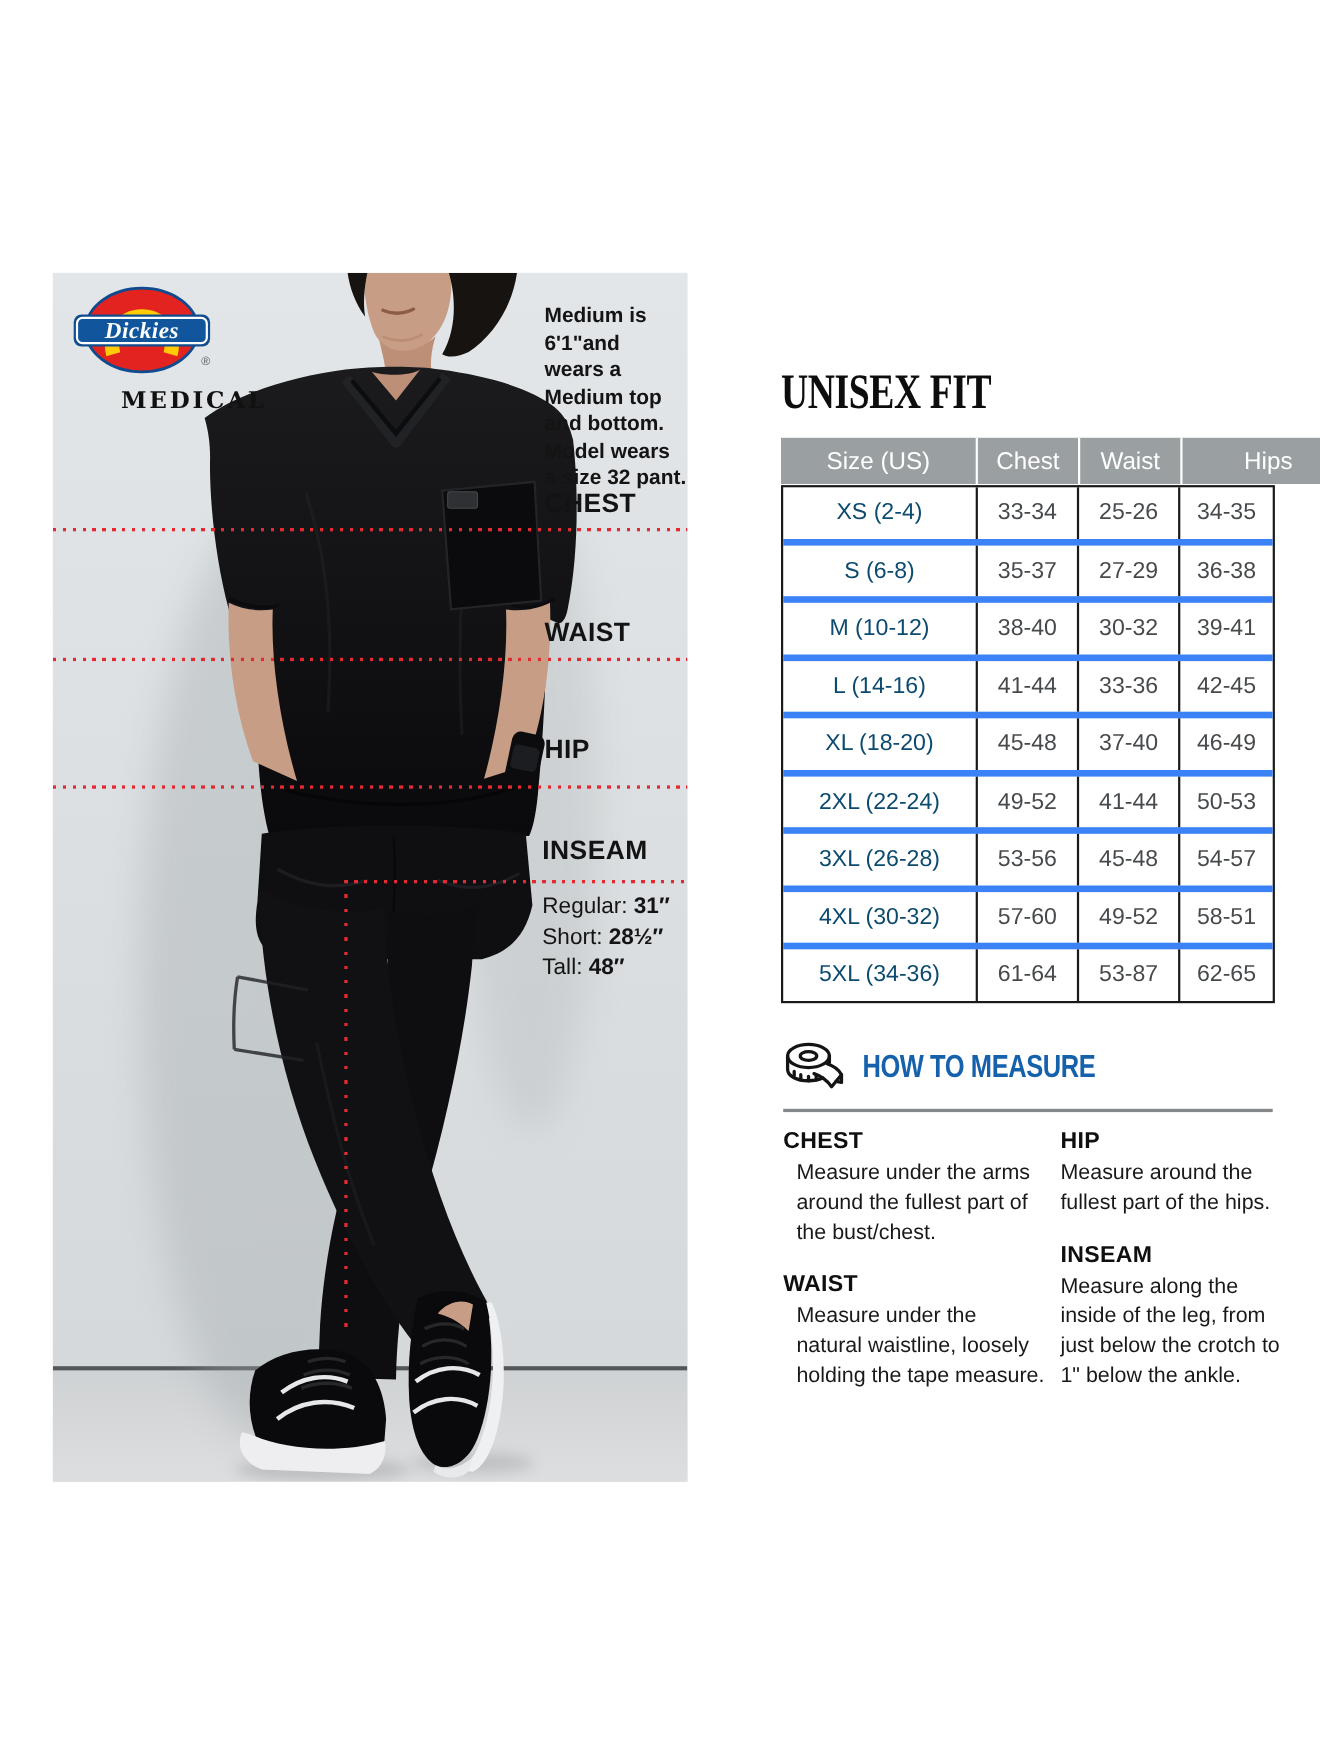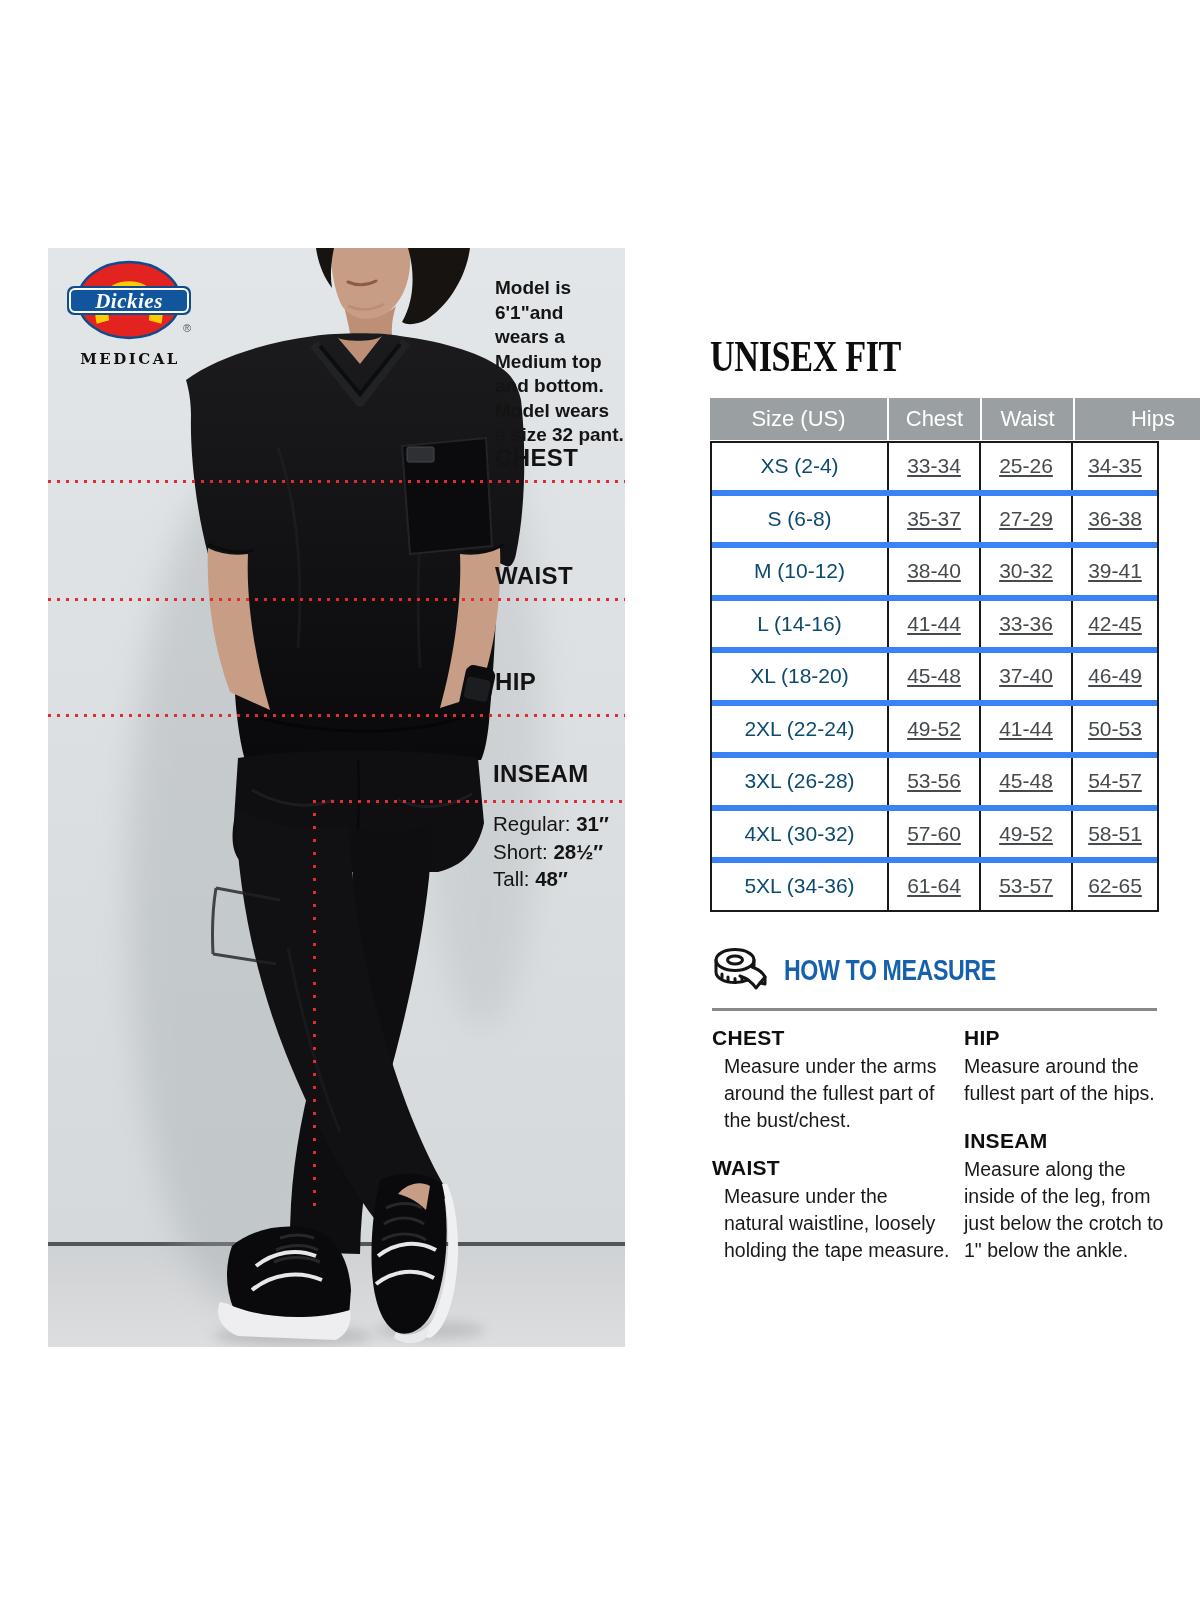"Model is" div { text: Model -> Medium }
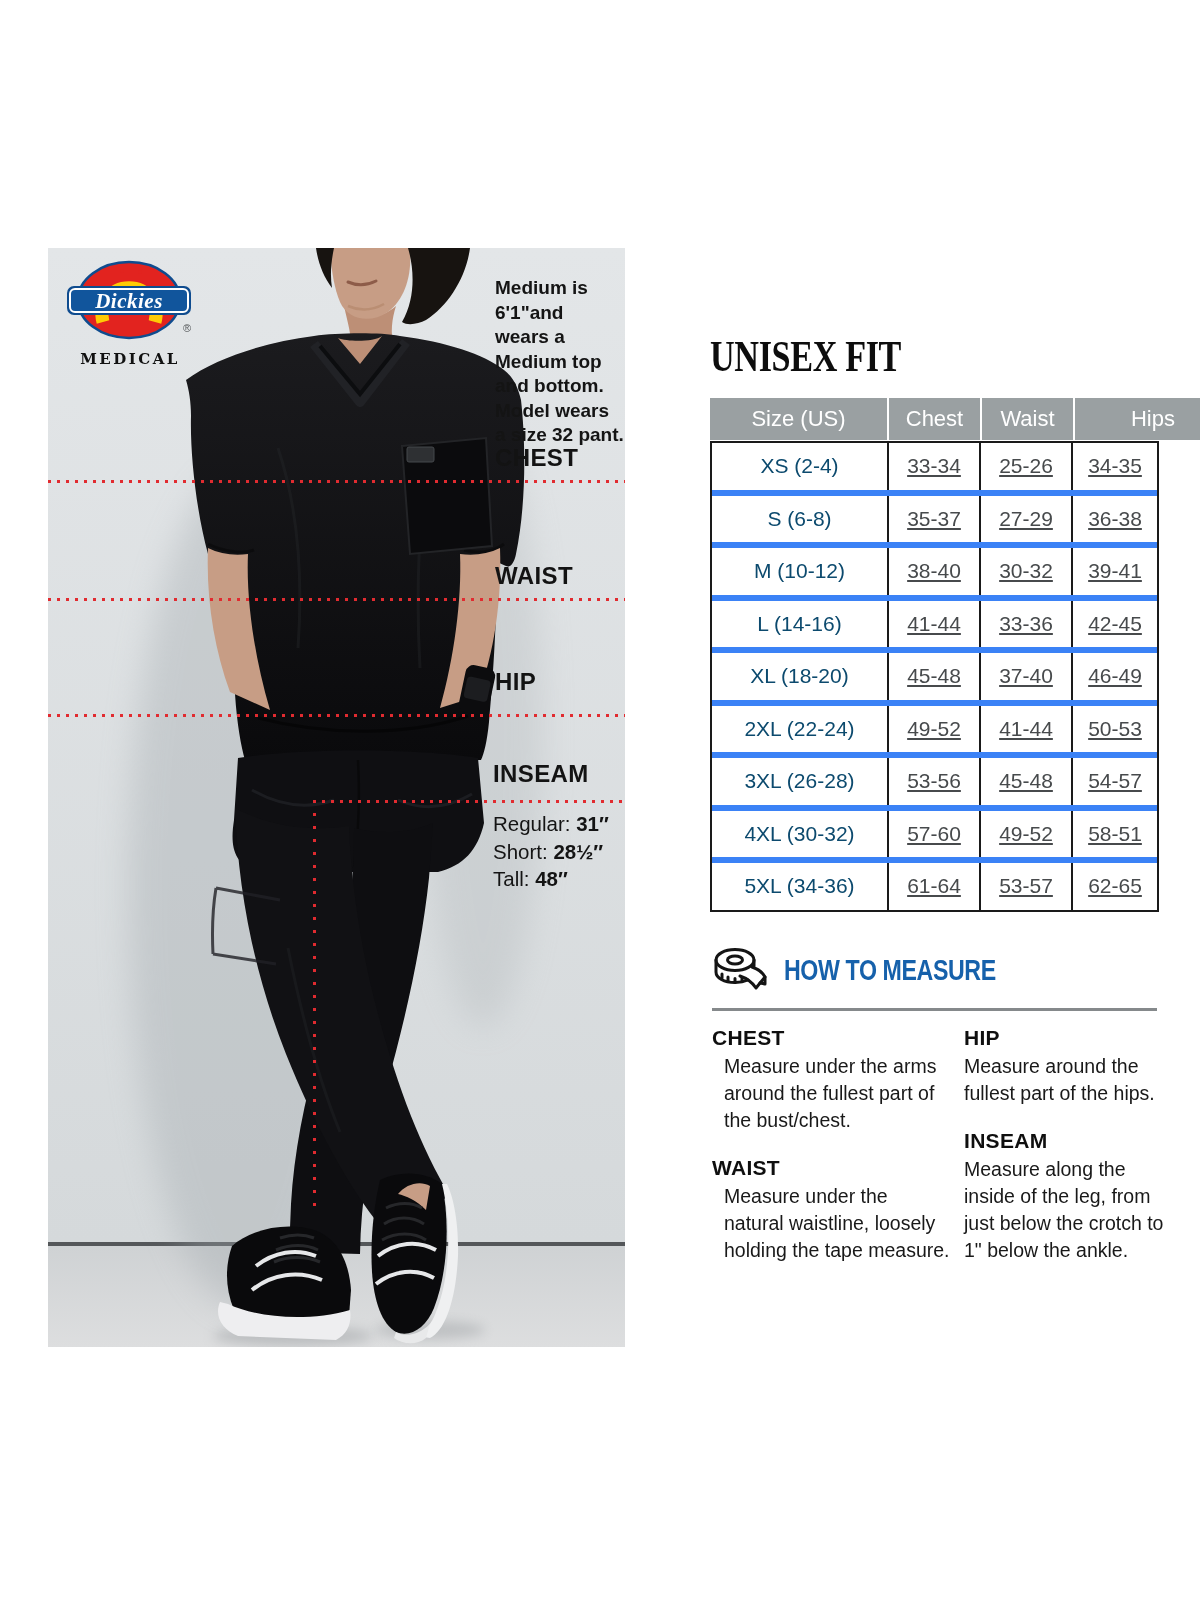"MEDICAL" .medical { font-size: 15px -> 21px; margin-left: none -> 44px }
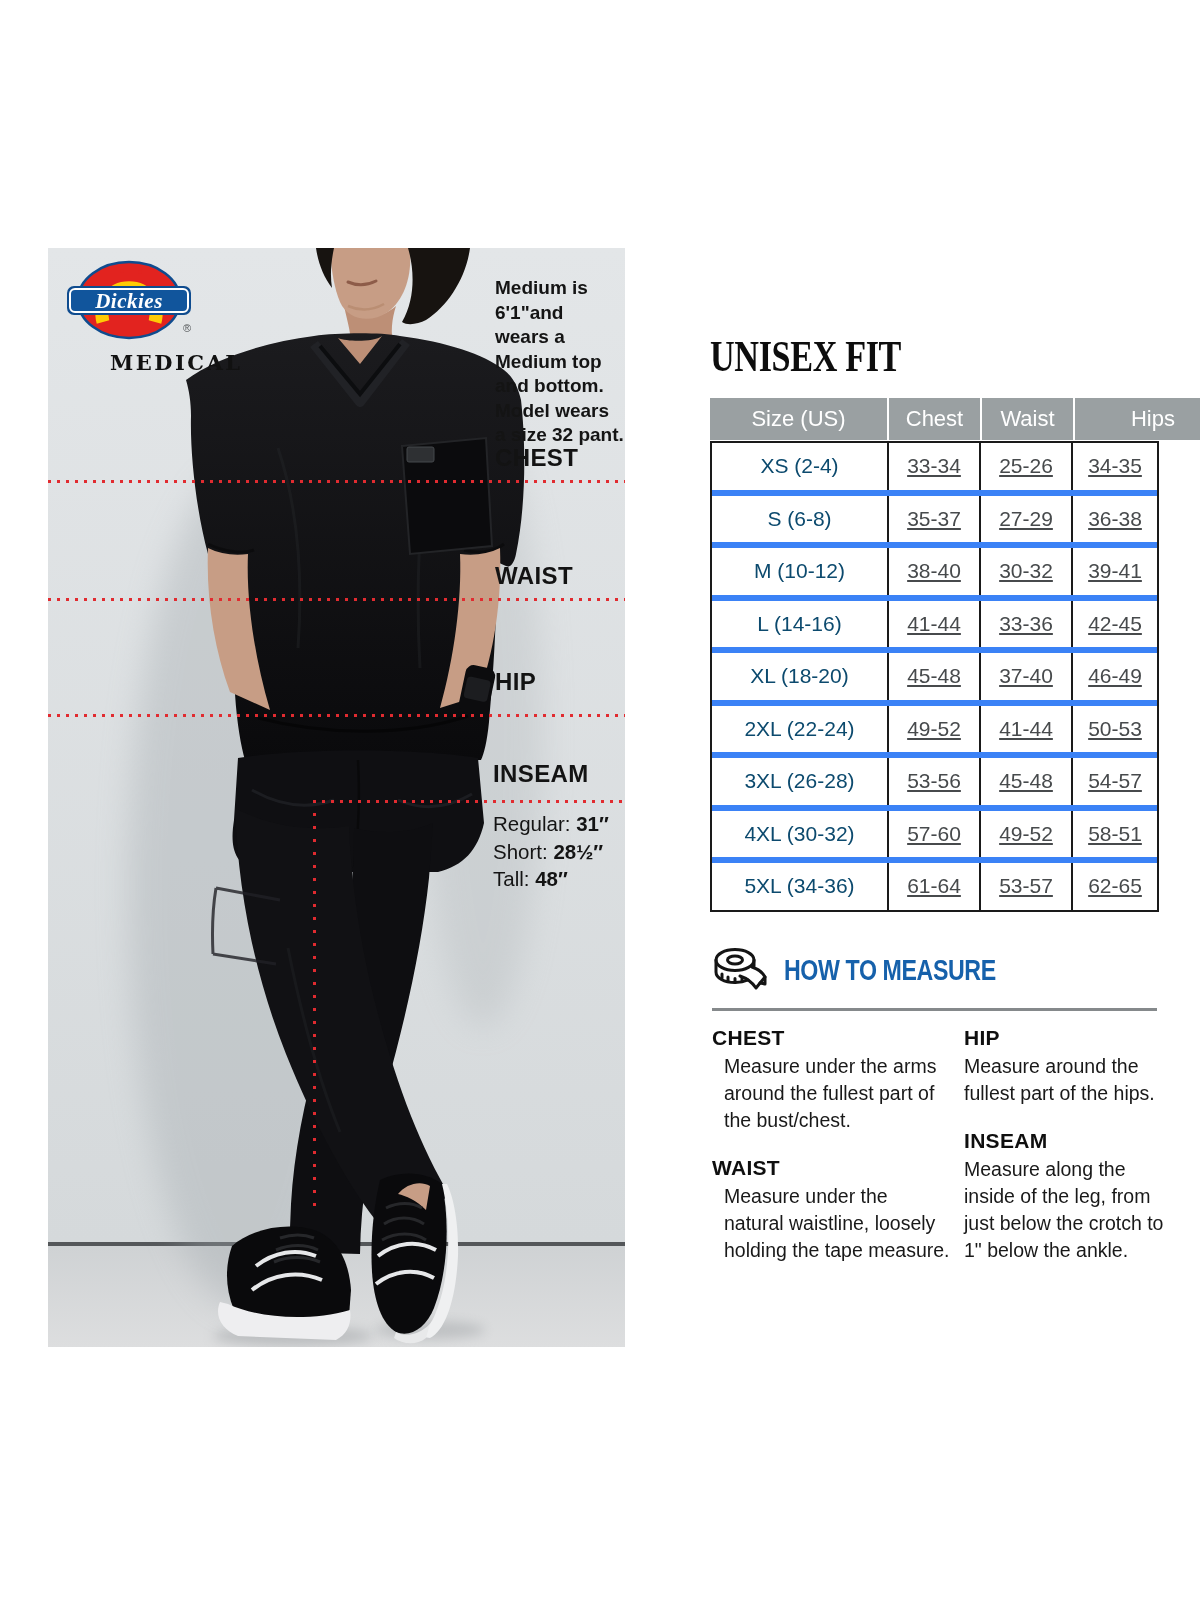"33-34" .srow .cell + .cell { text-decoration: underline -> none }
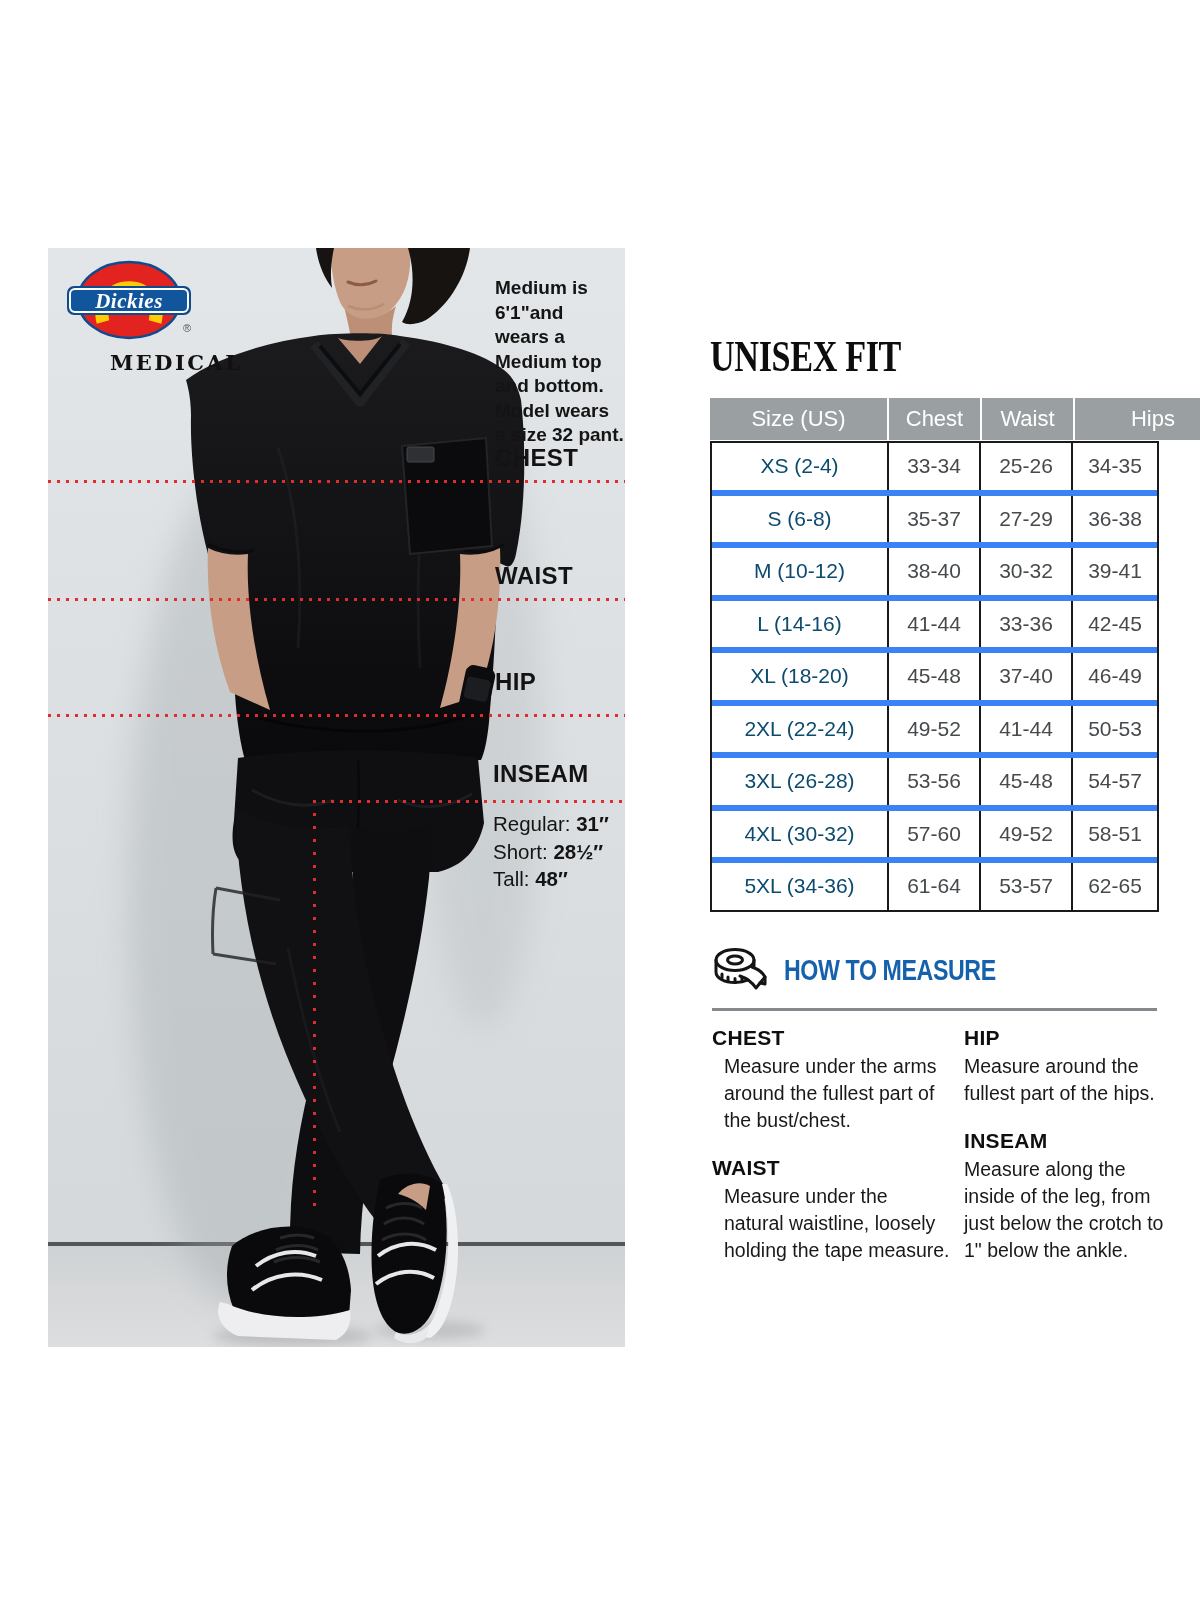"53-57" div.cell { text: 53-57 -> 53-87 }
